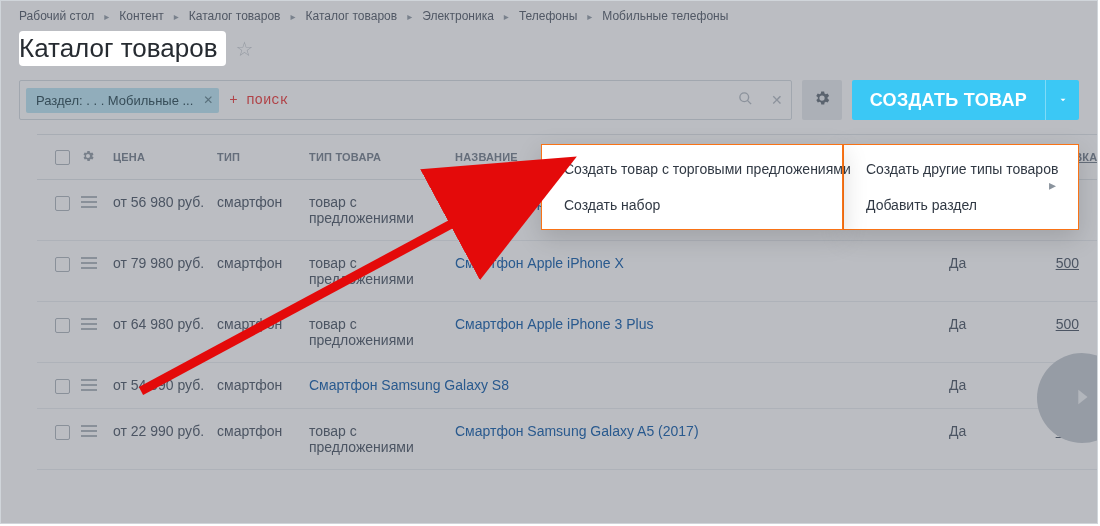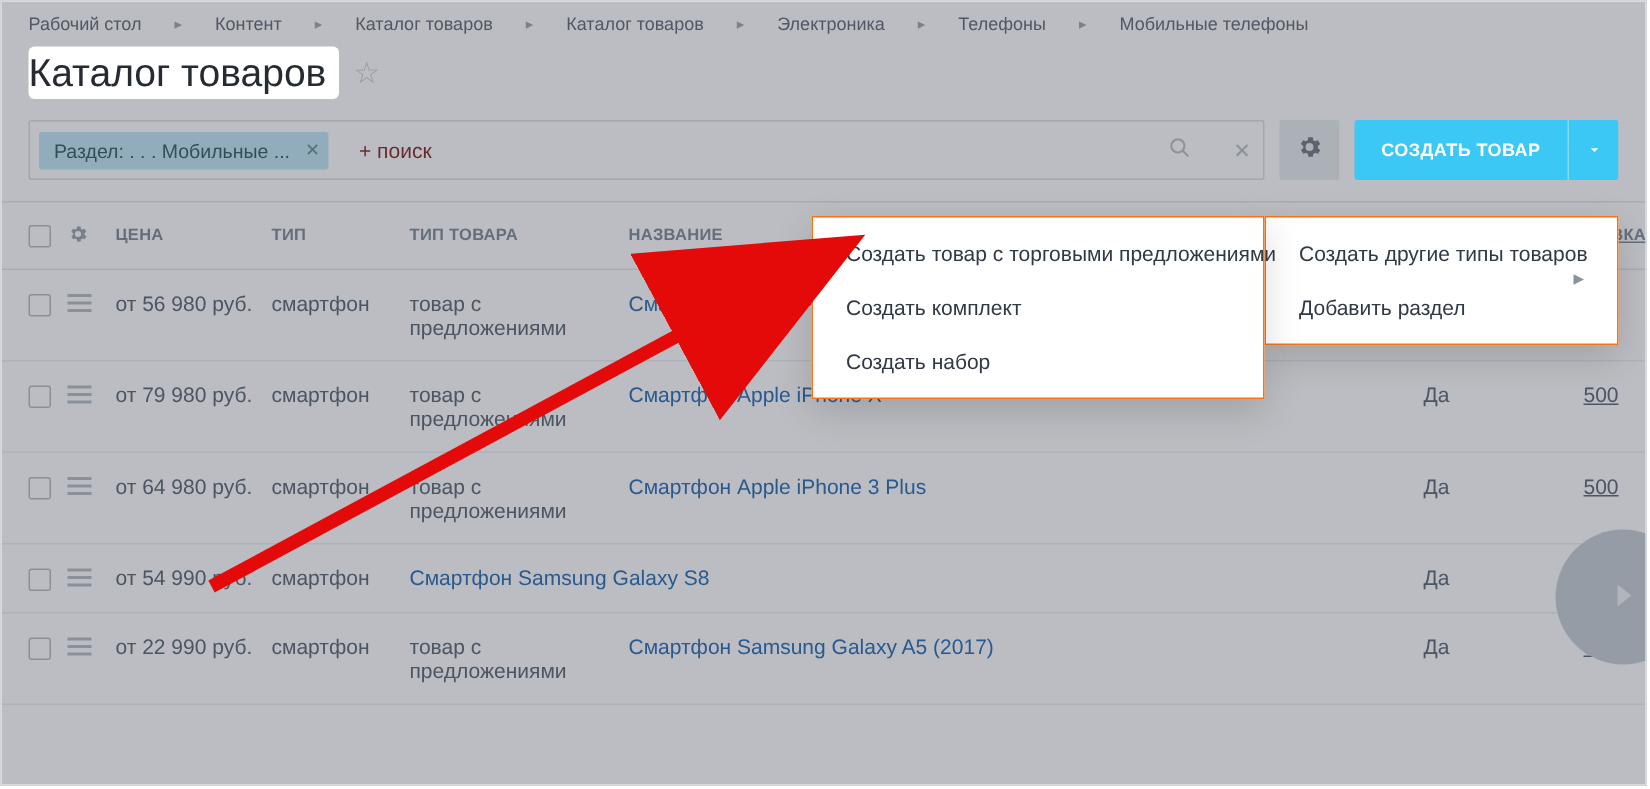"Рабочий стол" .breadcrumbs { gap: 16px -> 4px }
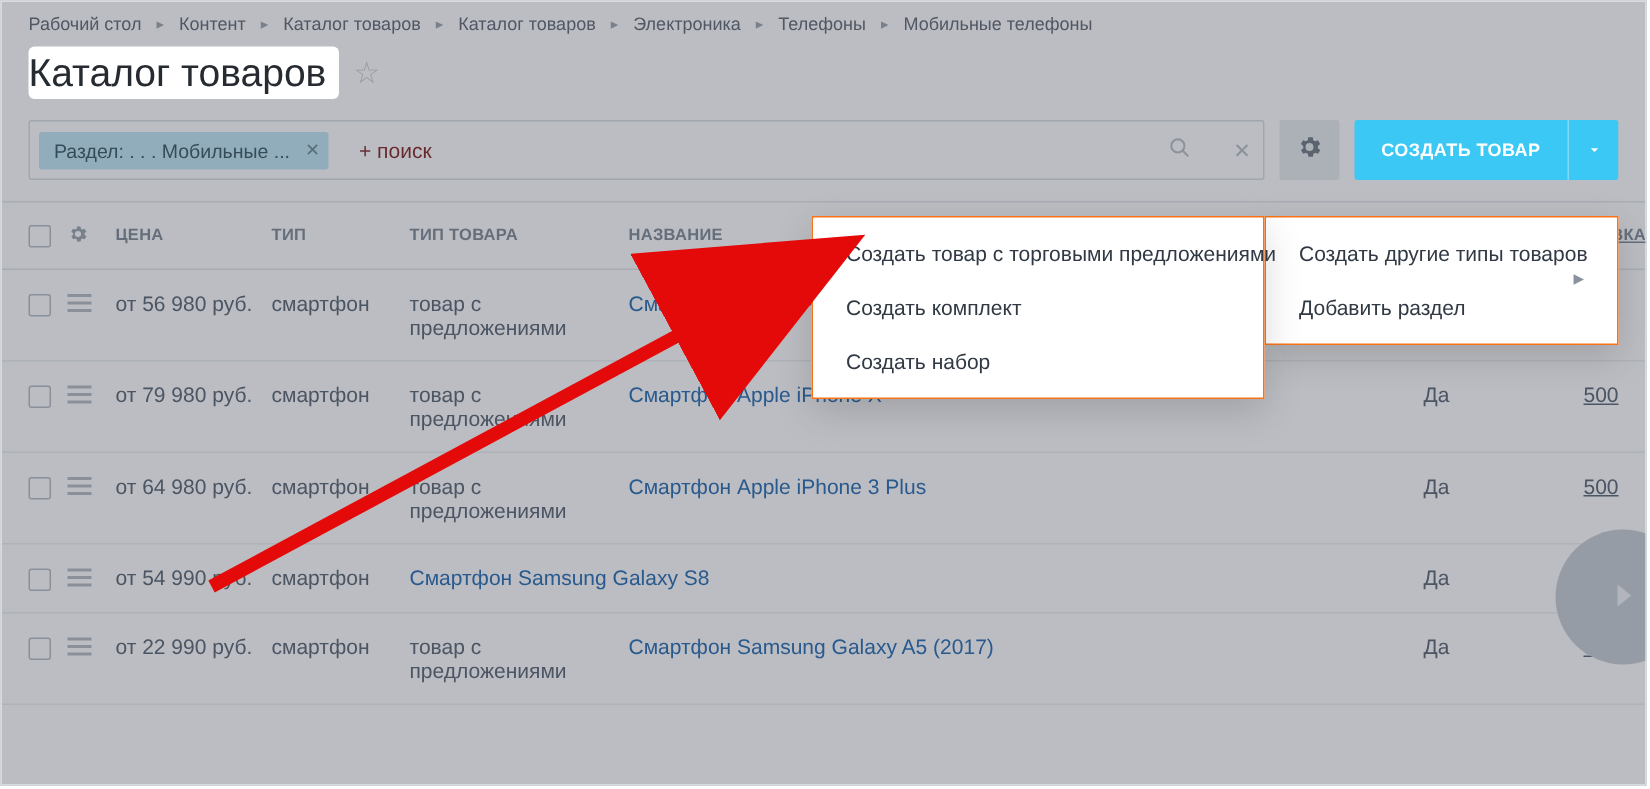"Раздел: . . . Мобильные" .filter-box { gap: 20px -> 10px }
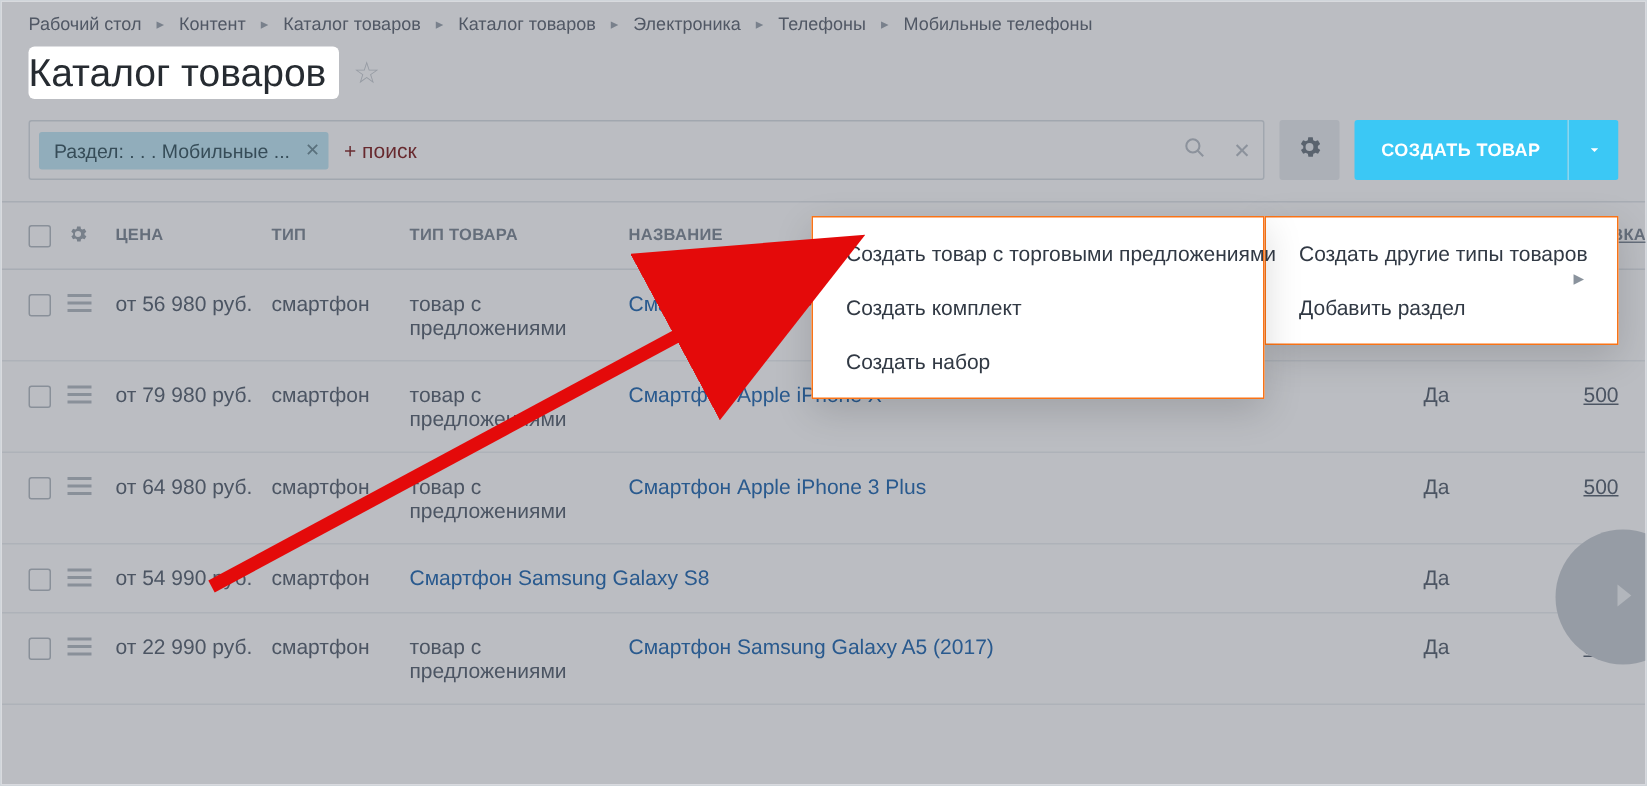"+ поиск" .search-text { color: #7f1d1d -> #ef4444; font-family: none -> Liberation Mono, monospace }
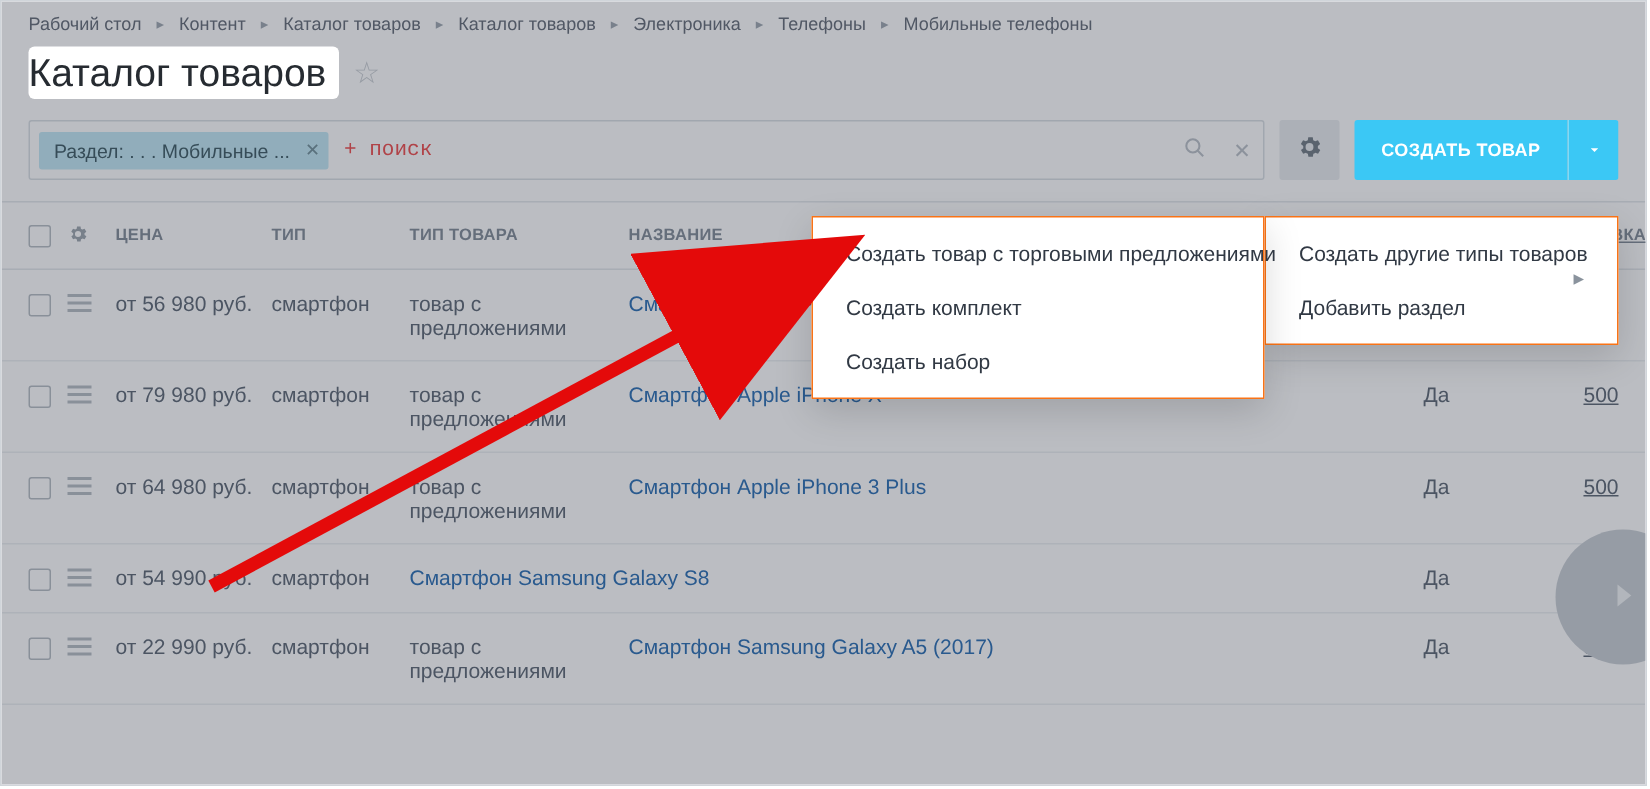"СОЗДАТЬ ТОВАР" .create-btn { font-size: 12px -> 18px }
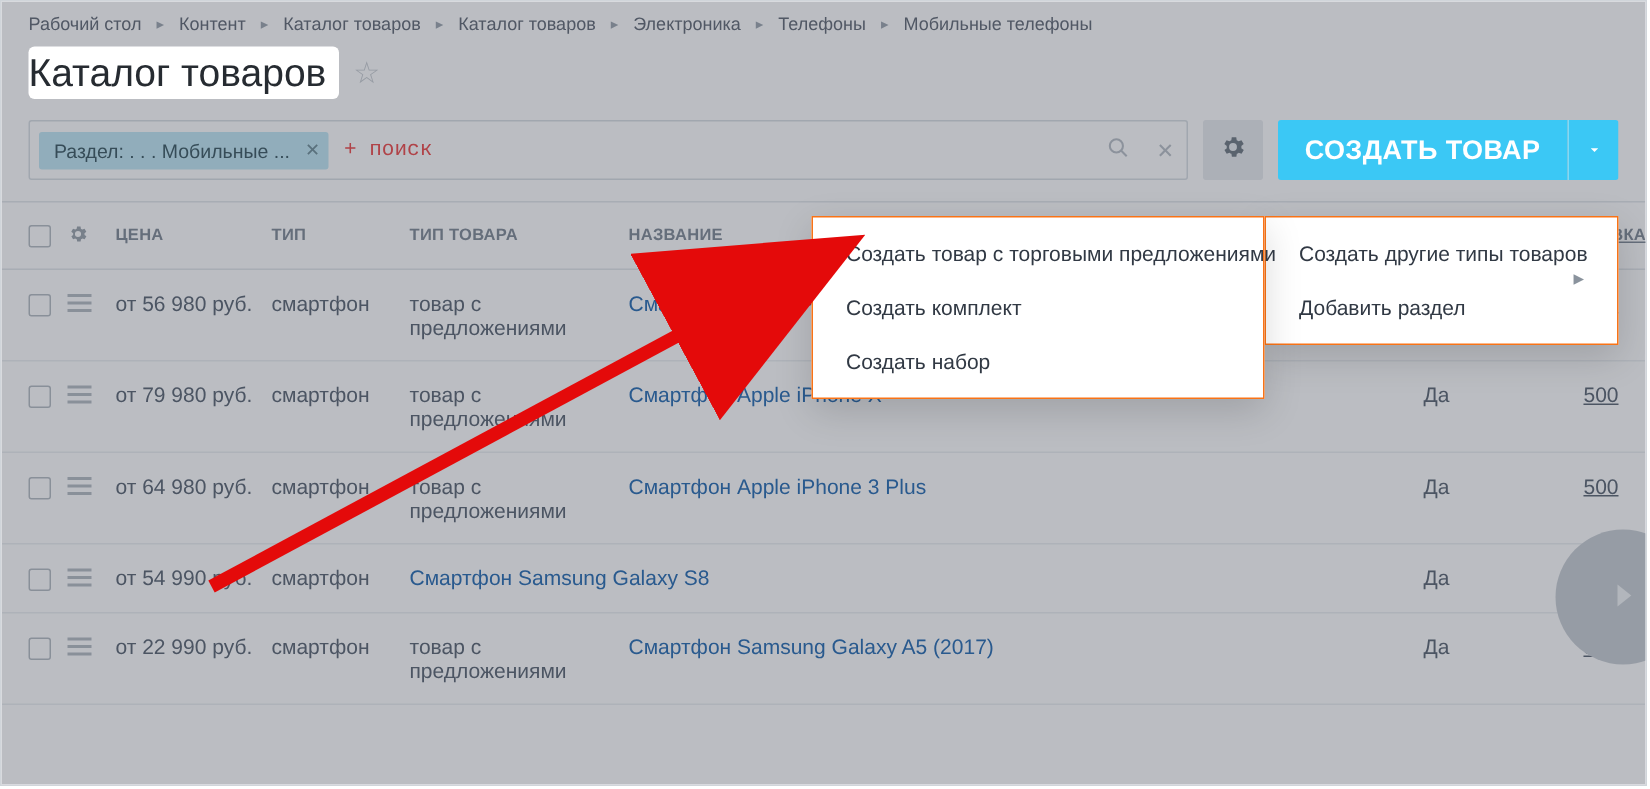"ЦЕНА" .grid { margin-left: none -> 36px }
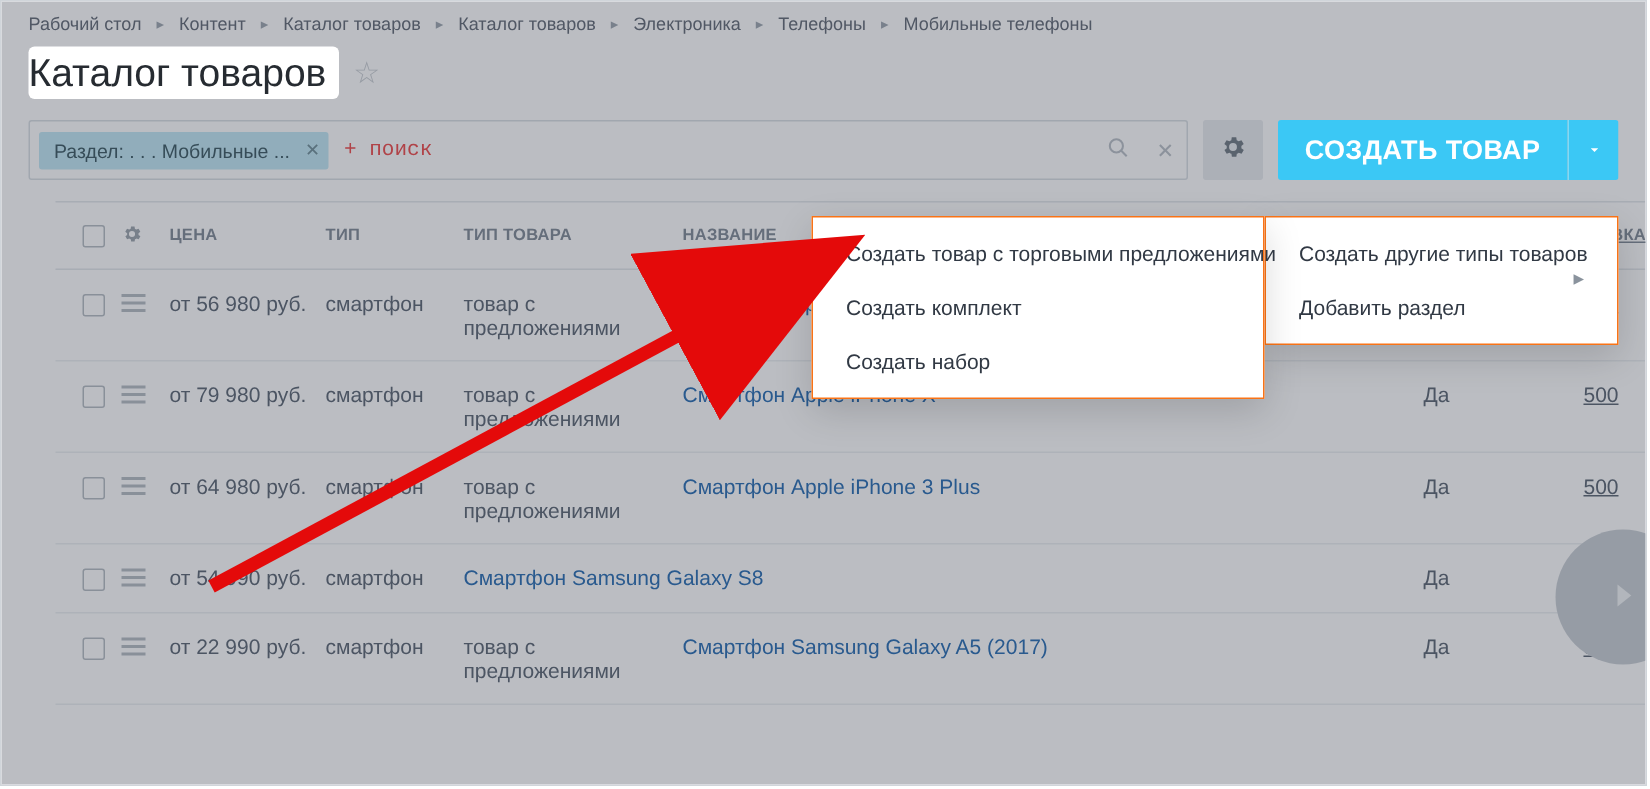"Создать комплект" div.item { html: <div>Создать комплект</div> -> none }
